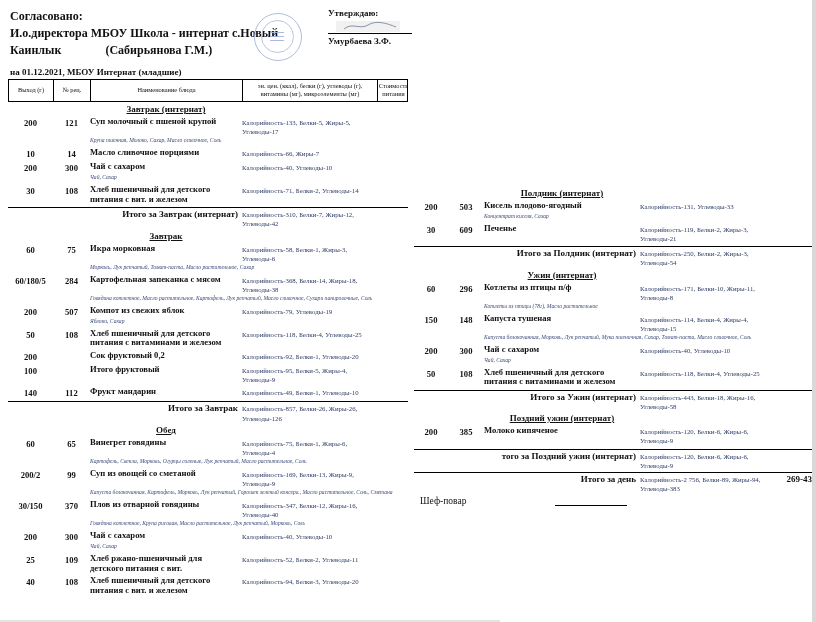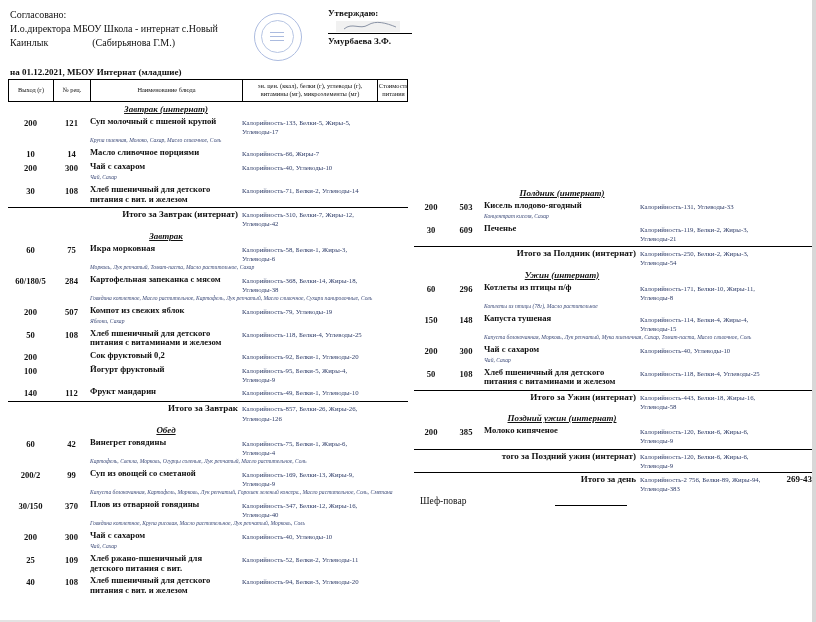"Согласовано:" .agreed { font-size: 10px -> 12px; font-weight: normal -> bold }
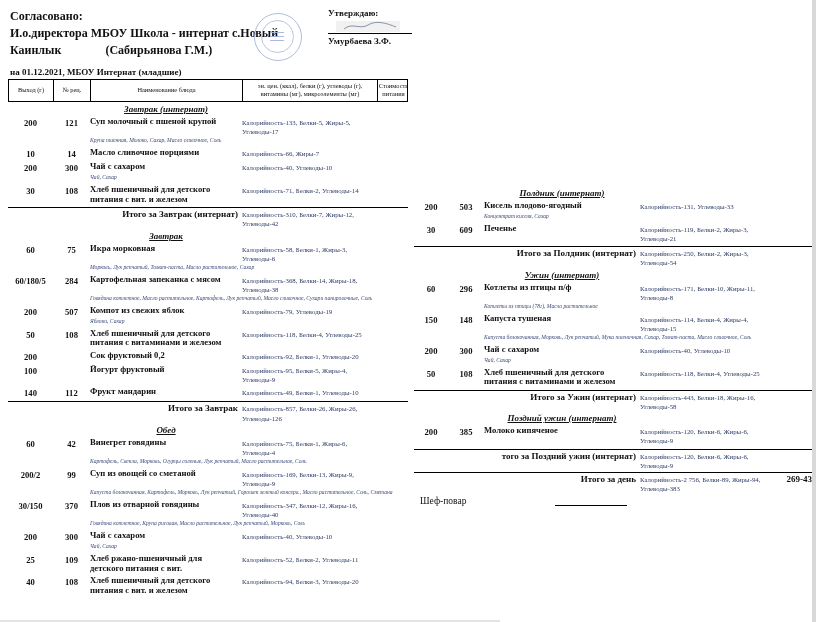"Завтрак (интернат)" .sec-title { font-style: italic -> none }
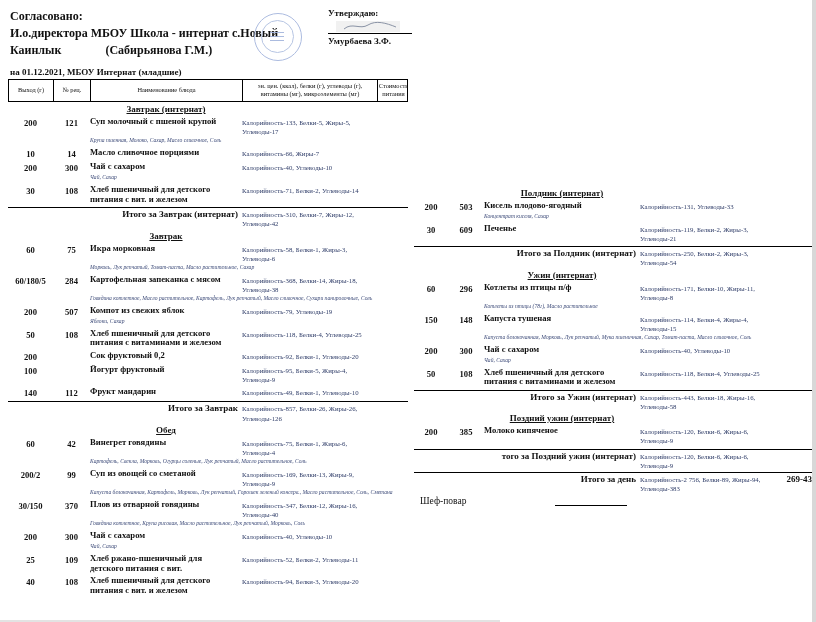"Йогурт фруктовый" div.c-name { text: Йогурт -> Итого }
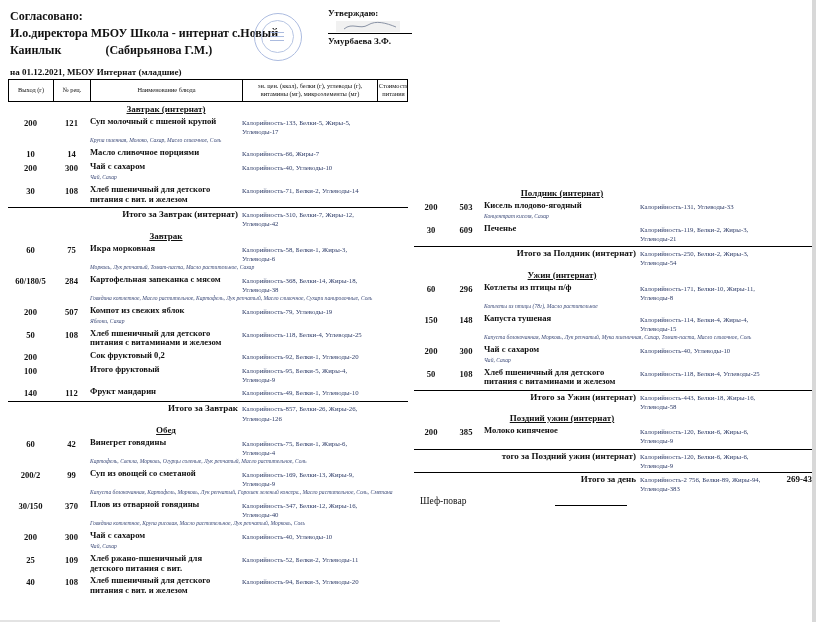"42" div.c-rec { text: 42 -> 65 }
